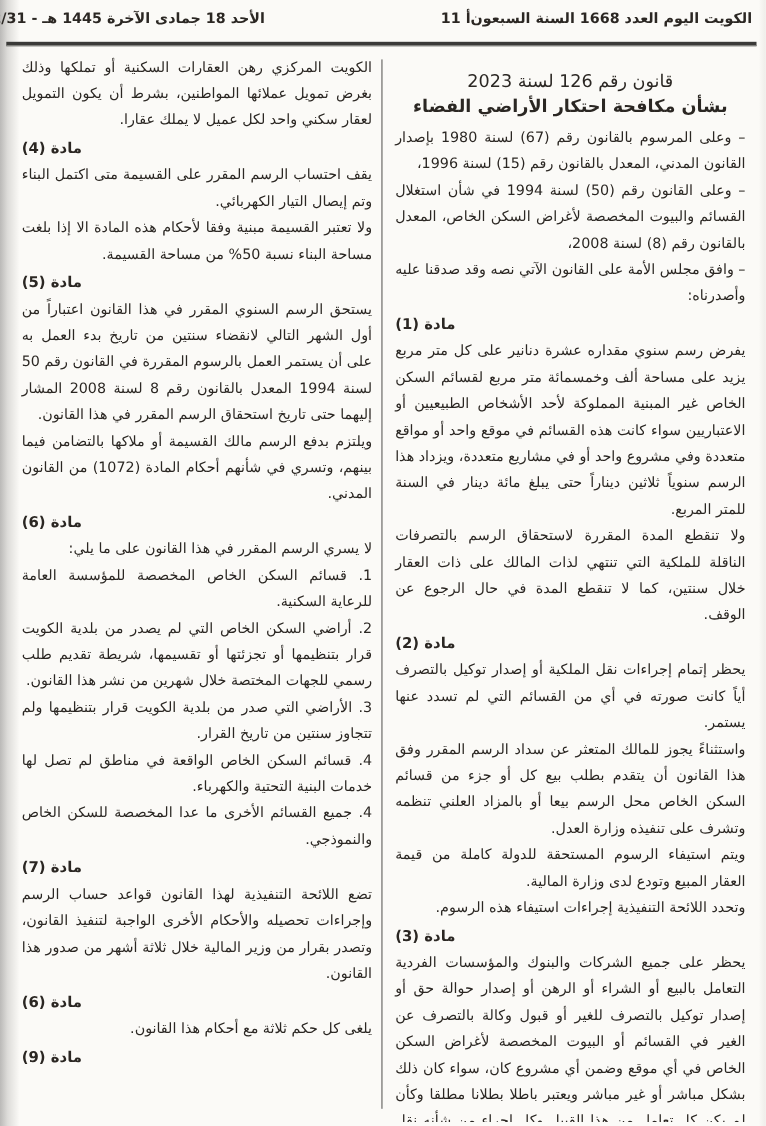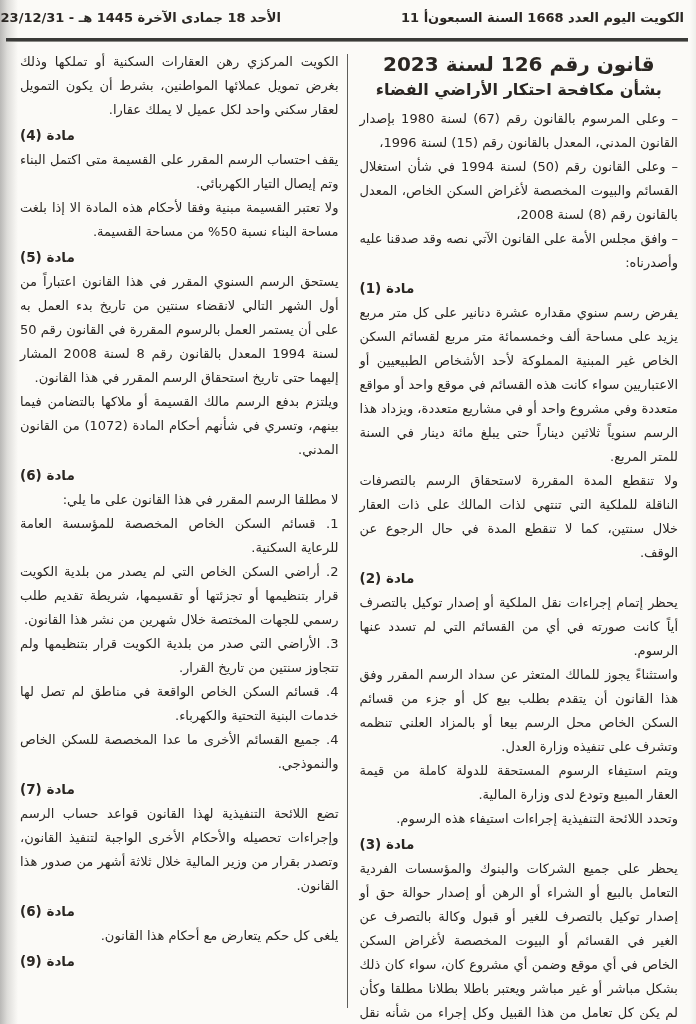"أ 11" .masthead .hdr-page { margin-left: none -> 40px }
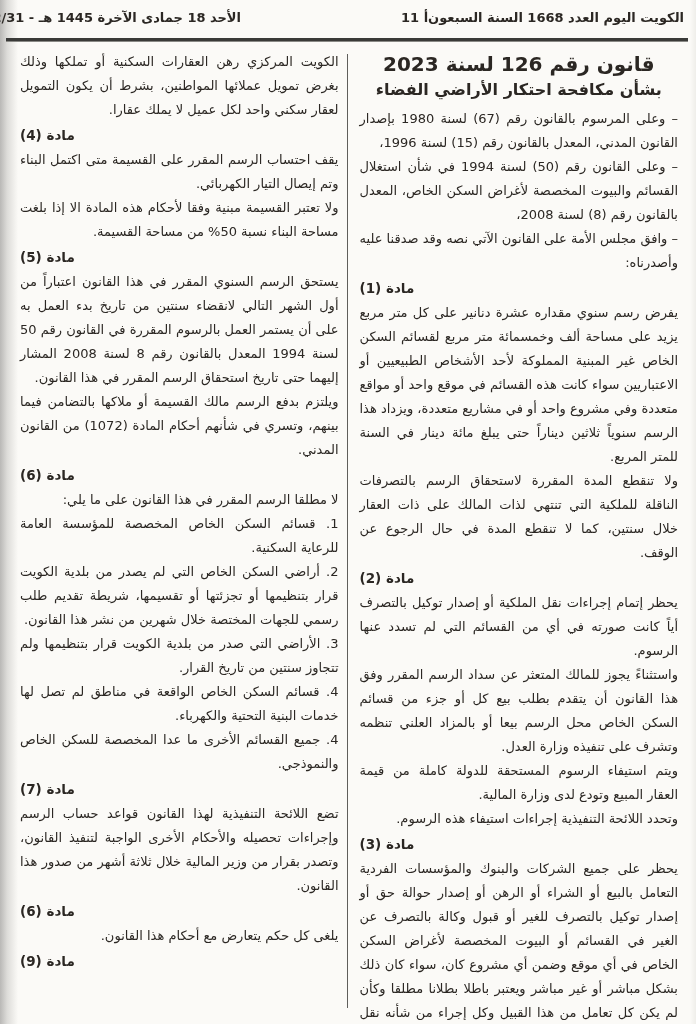"قانون رقم 126 لسنة 2023" .law-title { font-size: 20px -> 16px; font-weight: bold -> normal; margin: 2px 0 4px 0 -> 14px 0 4px 0 }
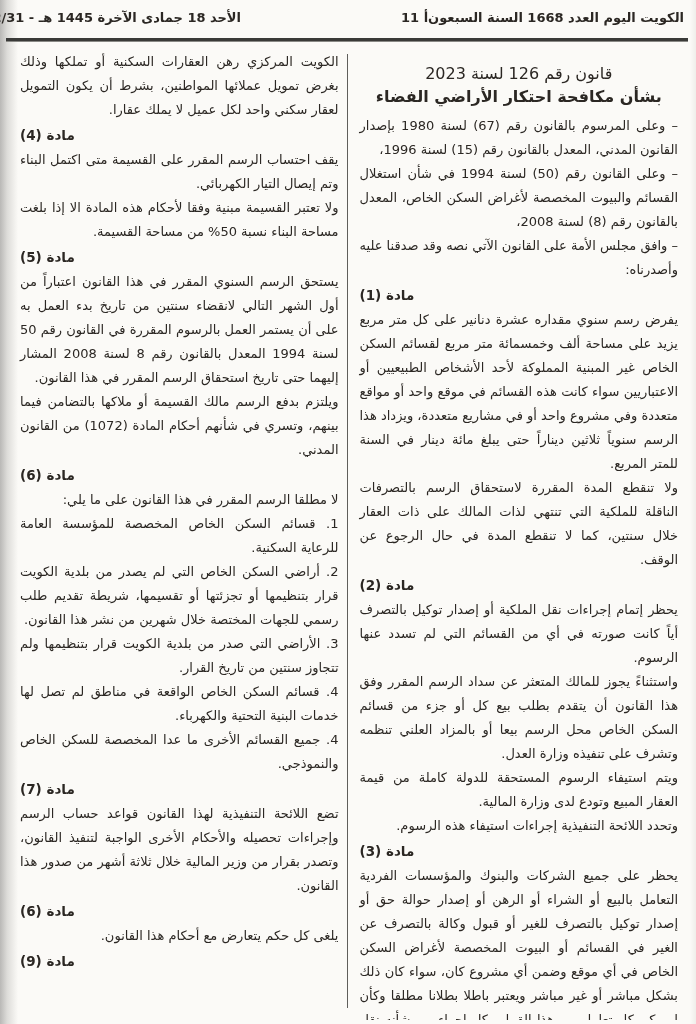"لا مطلقا الرسم المقرر في" div.blk { text: مطلقا -> يسري }
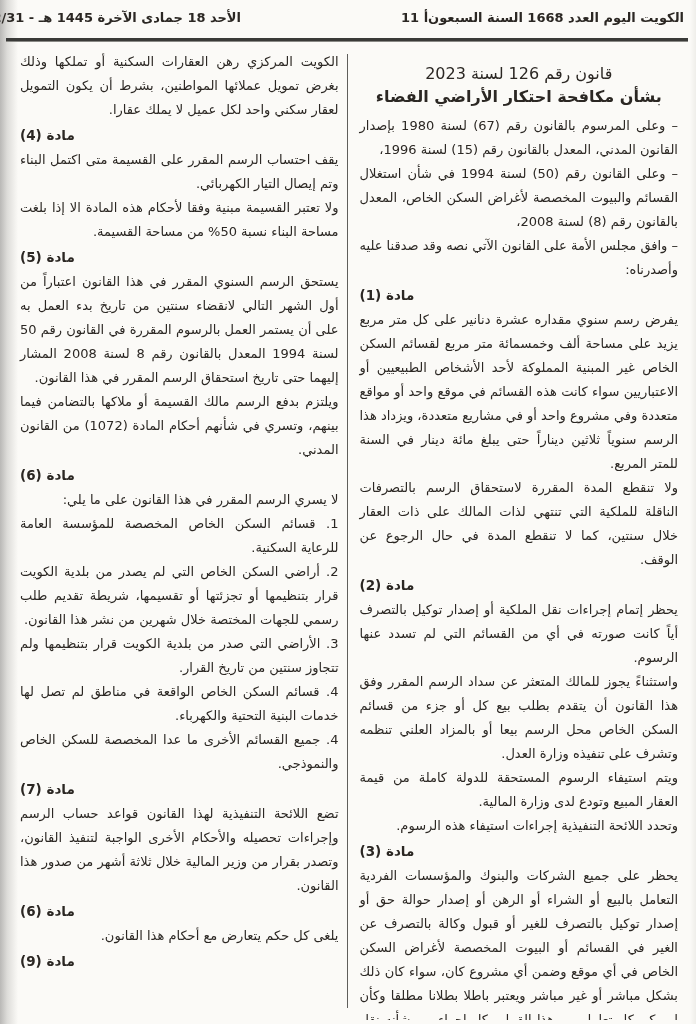"يحظر إتمام إجراءات نقل الملكية" div.blk { text: الرسوم -> يستمر }
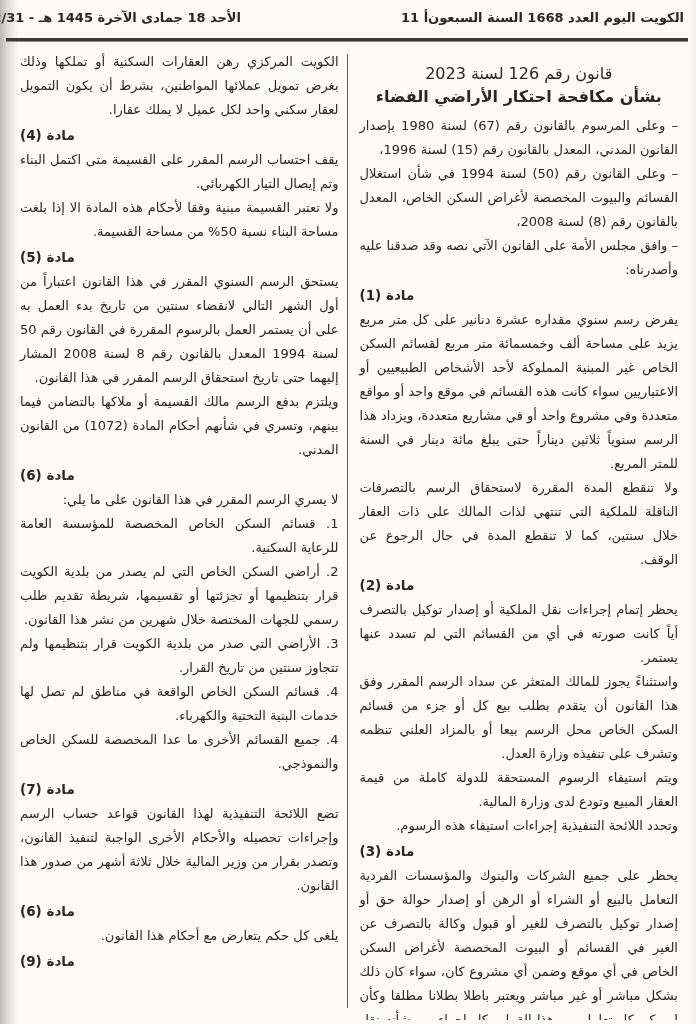"يلغى كل حكم يتعارض مع" div.blk { text: يتعارض -> ثلاثة }
